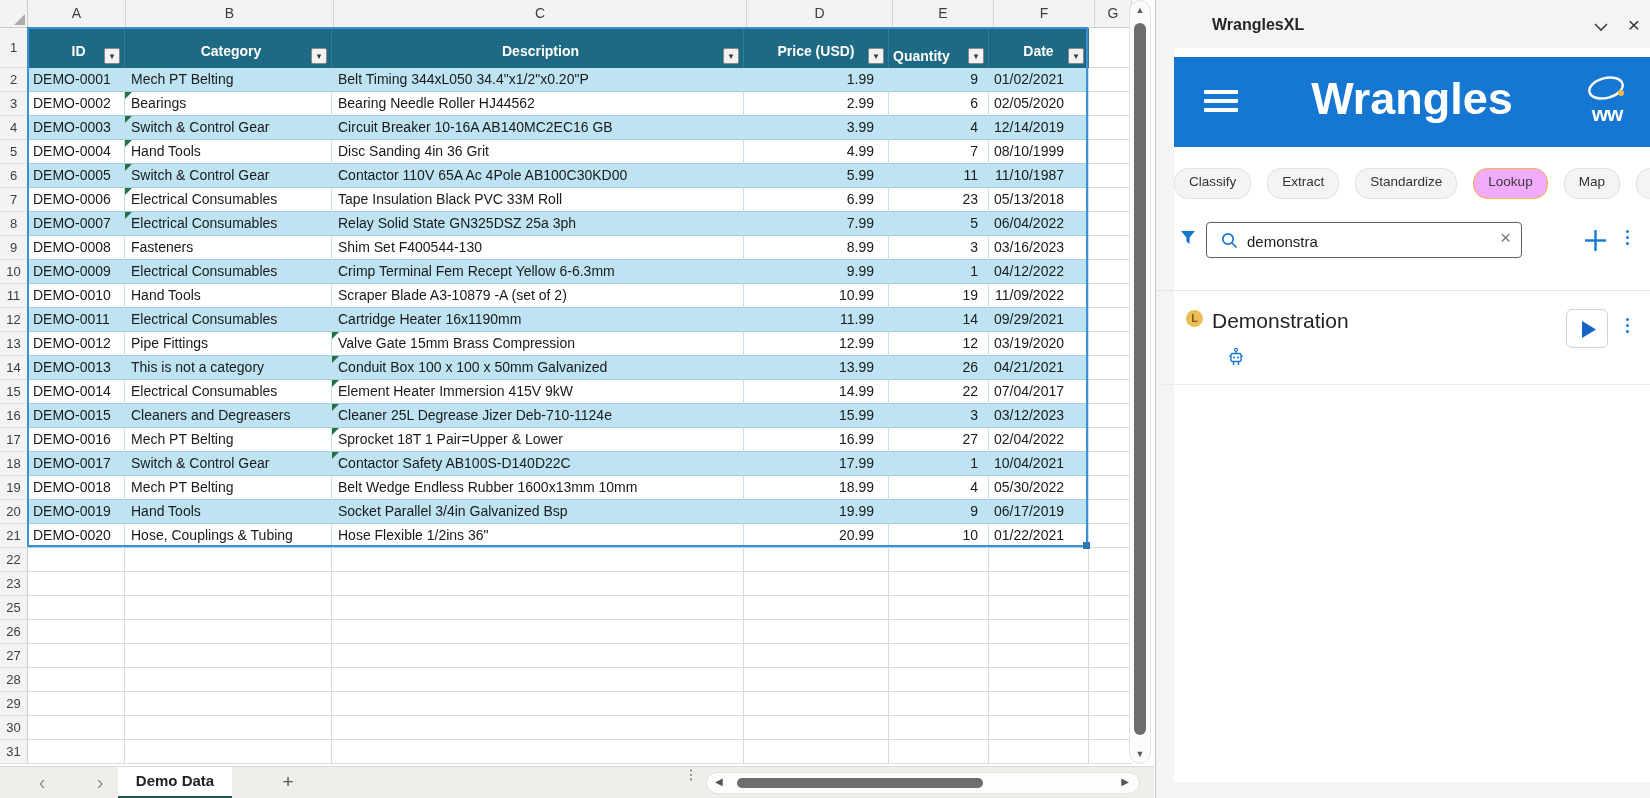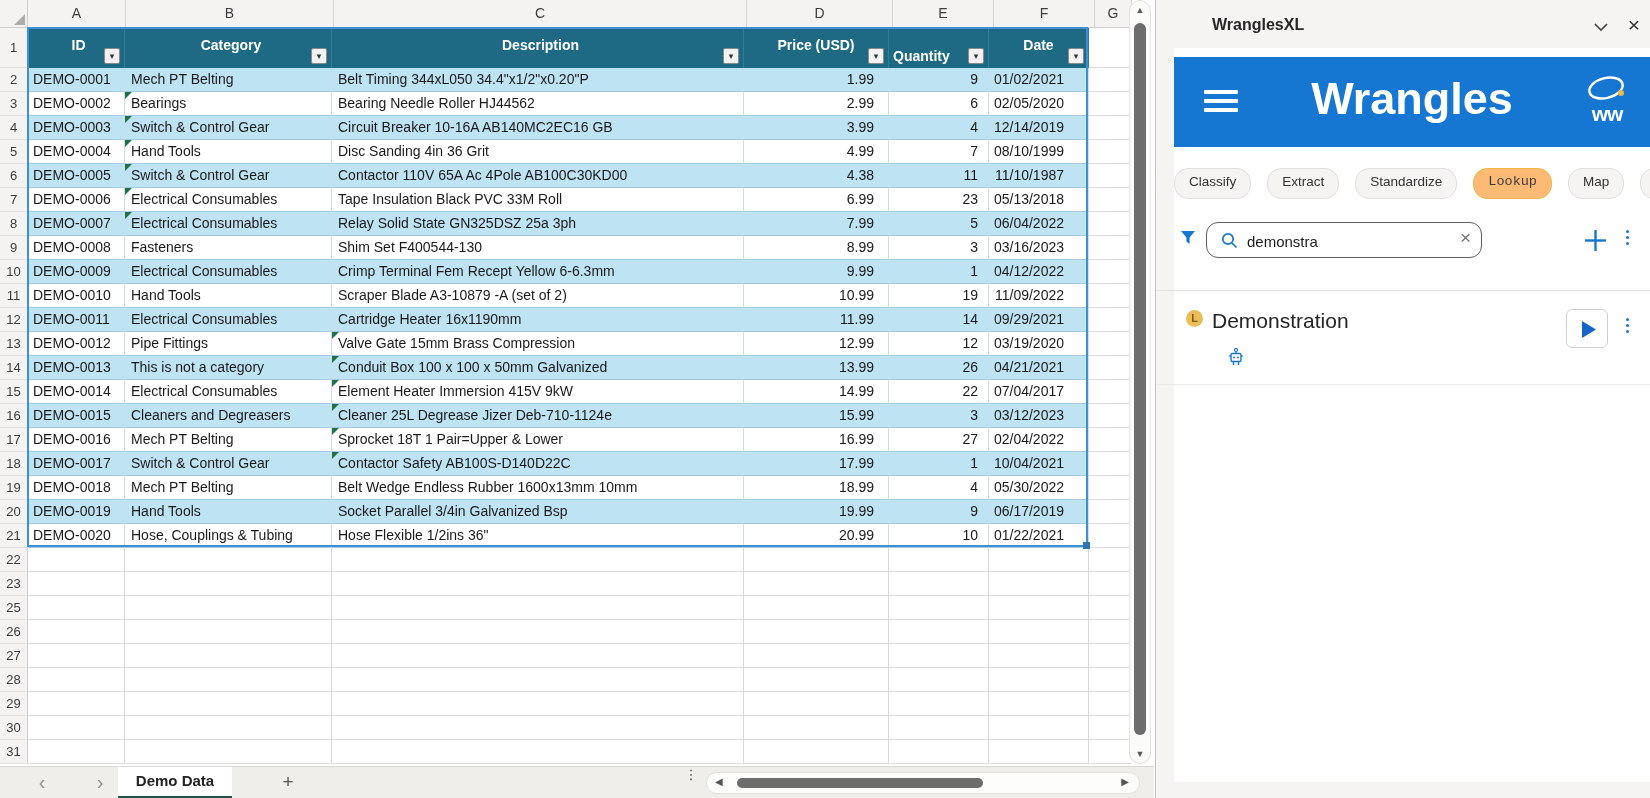"ID" .hc { padding-top: 9px -> 15px }
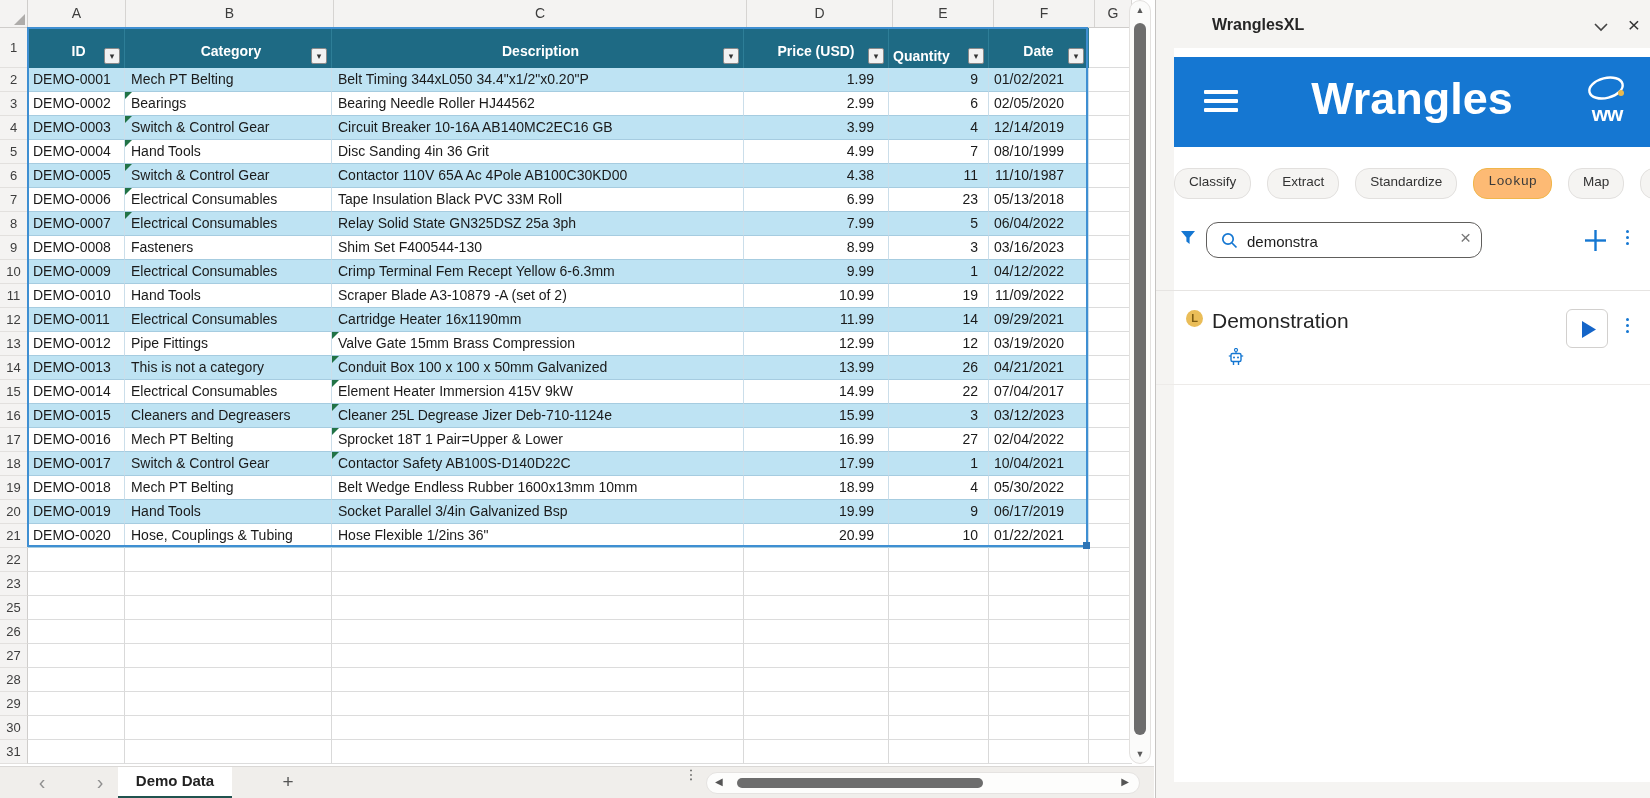"4.38" div.c { text: 4.38 -> 5.99 }
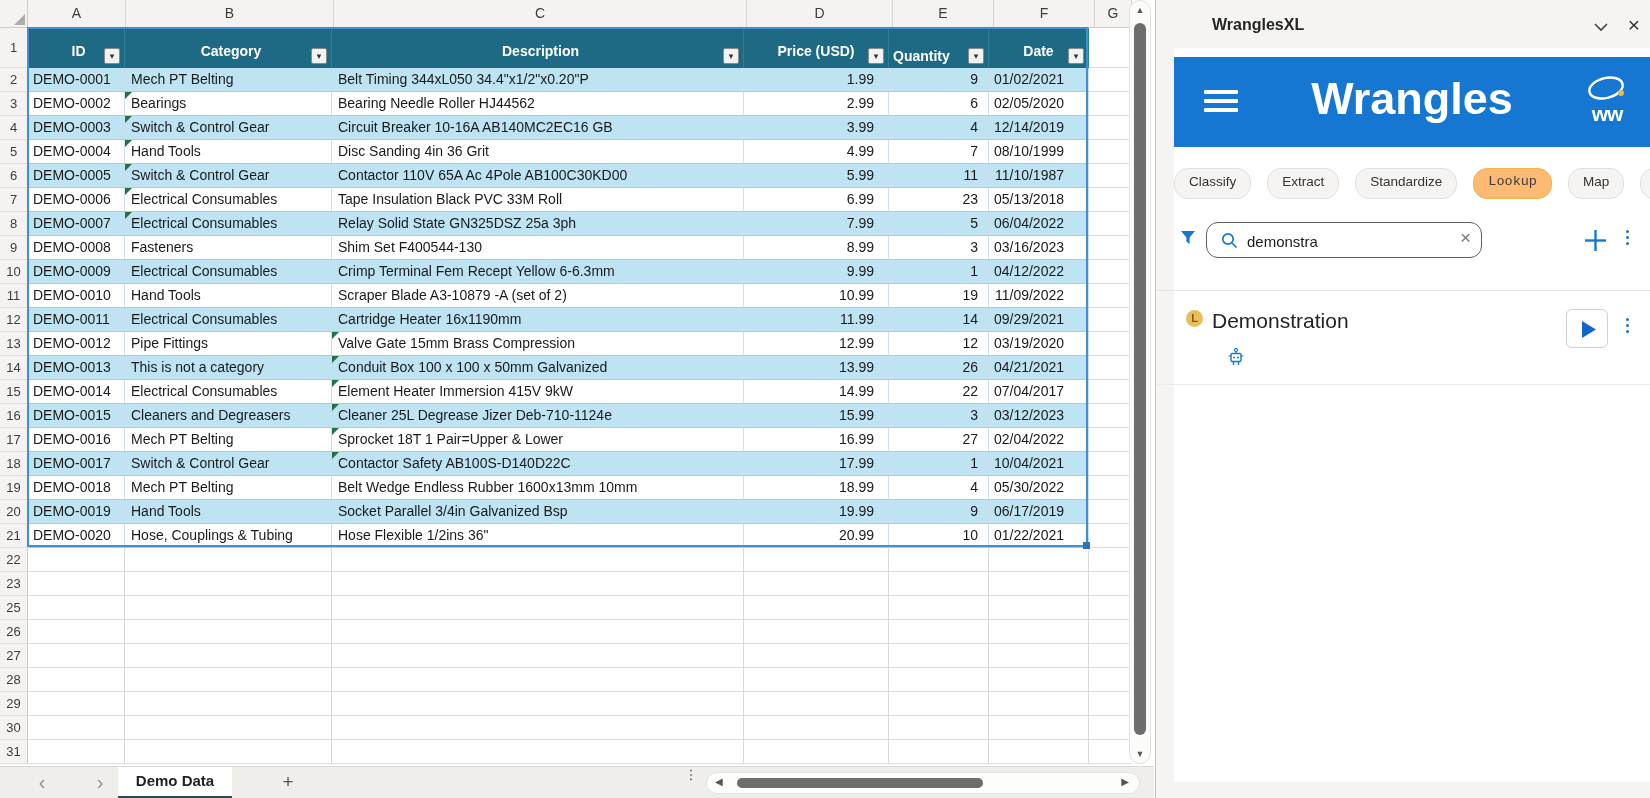"Lookup" .pill.active { background: #fdba74 -> #f0abfc; font-family: Liberation Mono, monospace -> none }
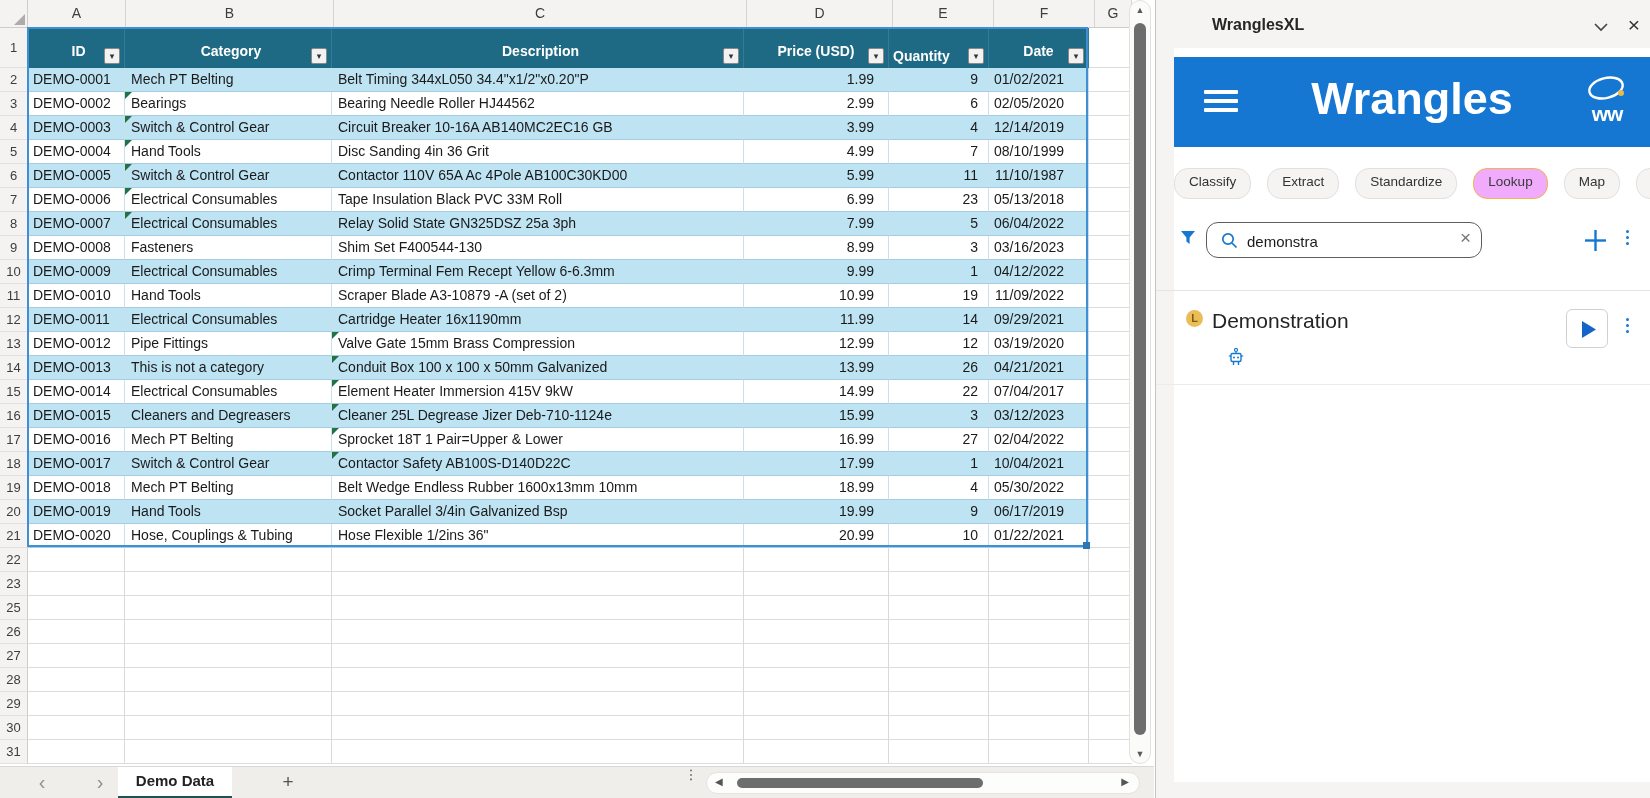"demonstra" #searchbox { border-radius: 12px -> 4px; width: 276px -> 316px }
